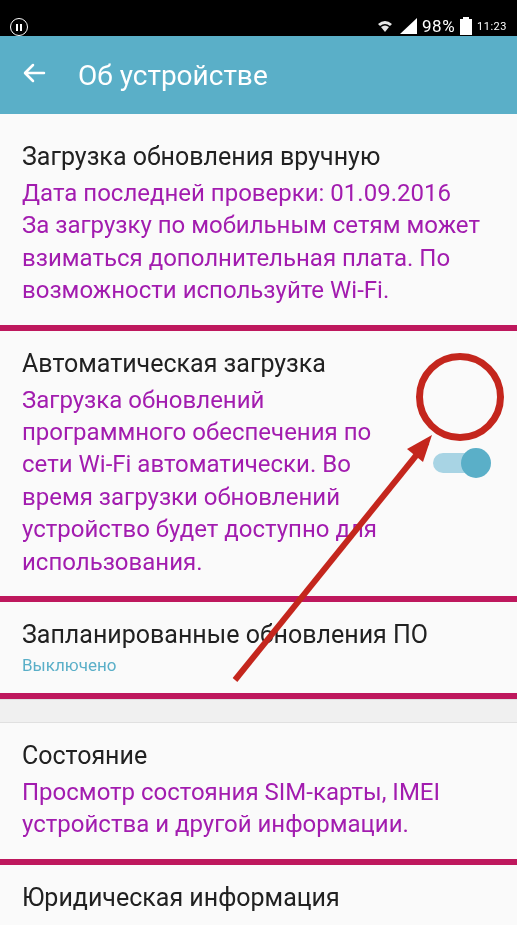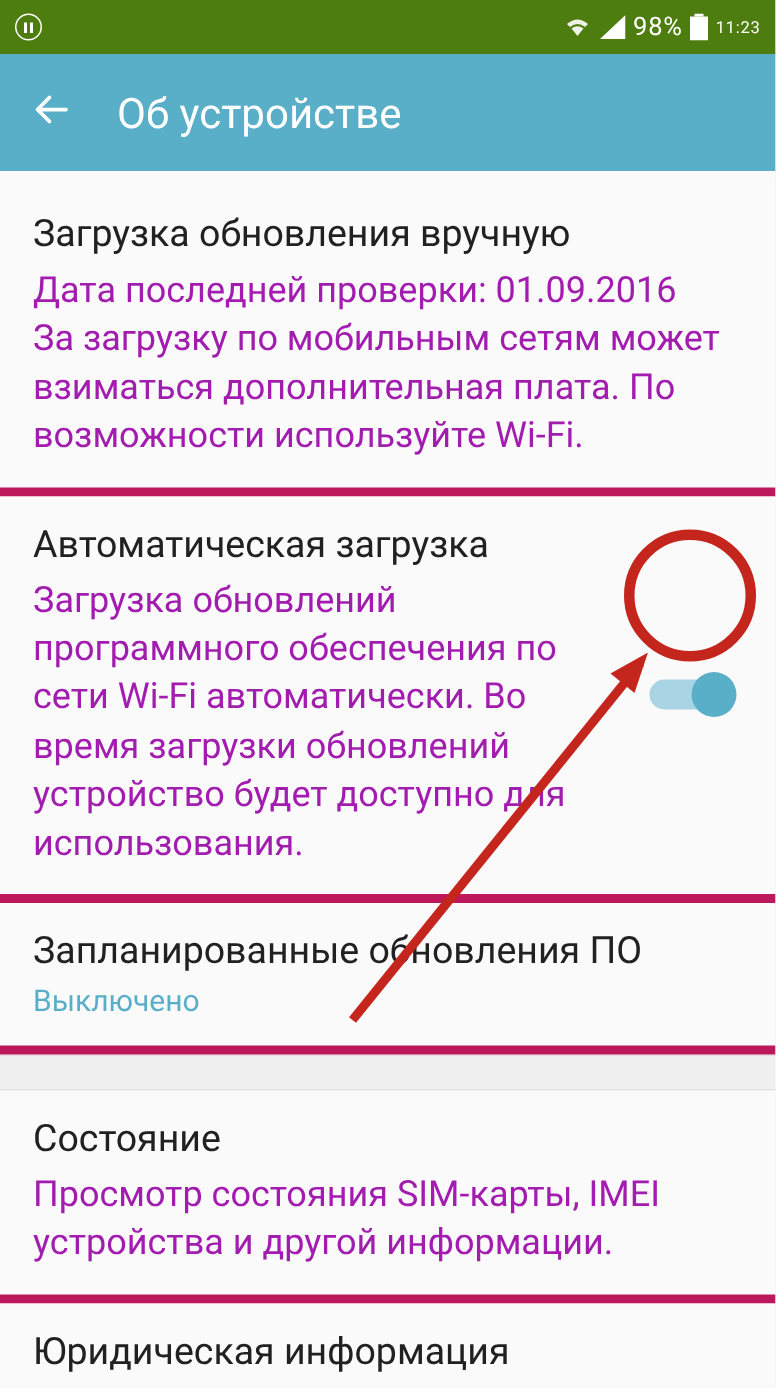"98%" .status-bar { align-items: center -> flex-end; background: #4d7c0f -> #000000 }
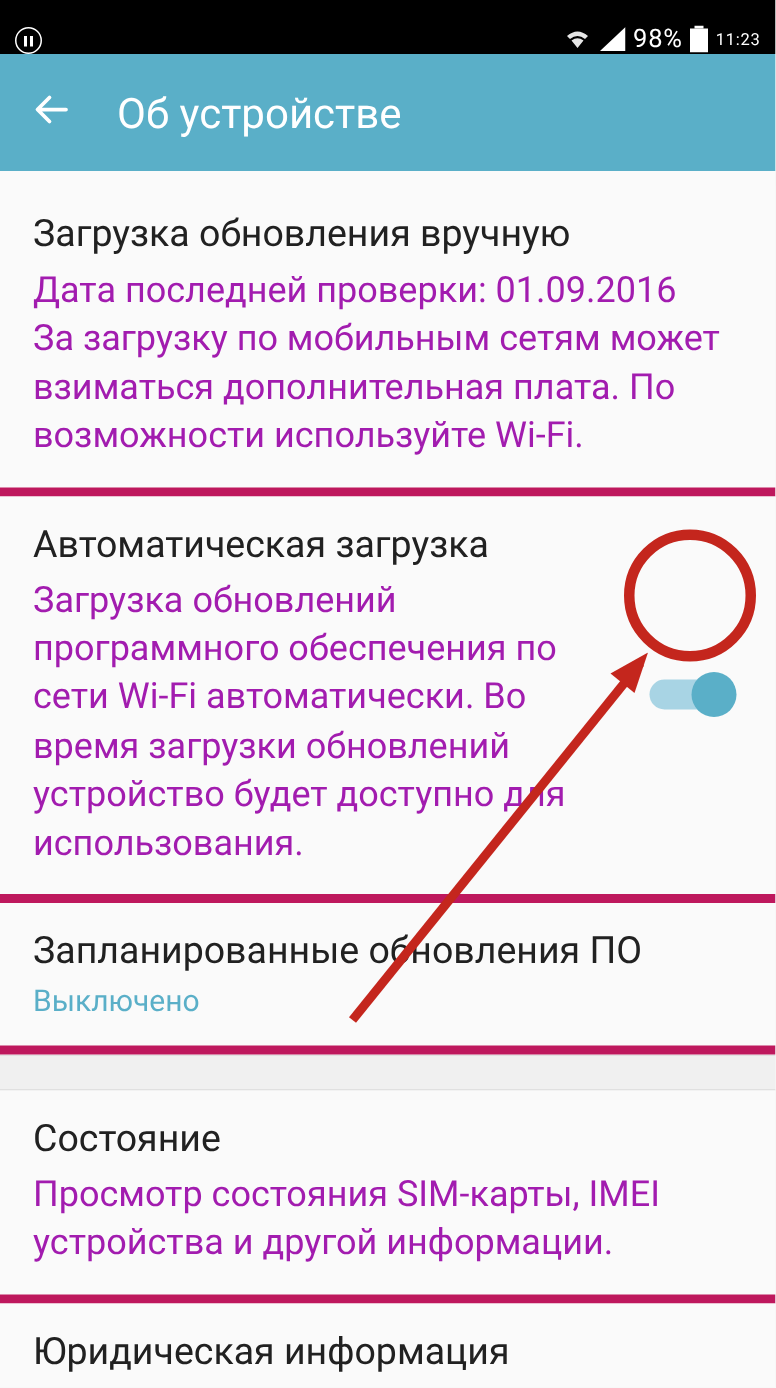"Выключено" .setting-value { font-size: 20px -> 17px }
